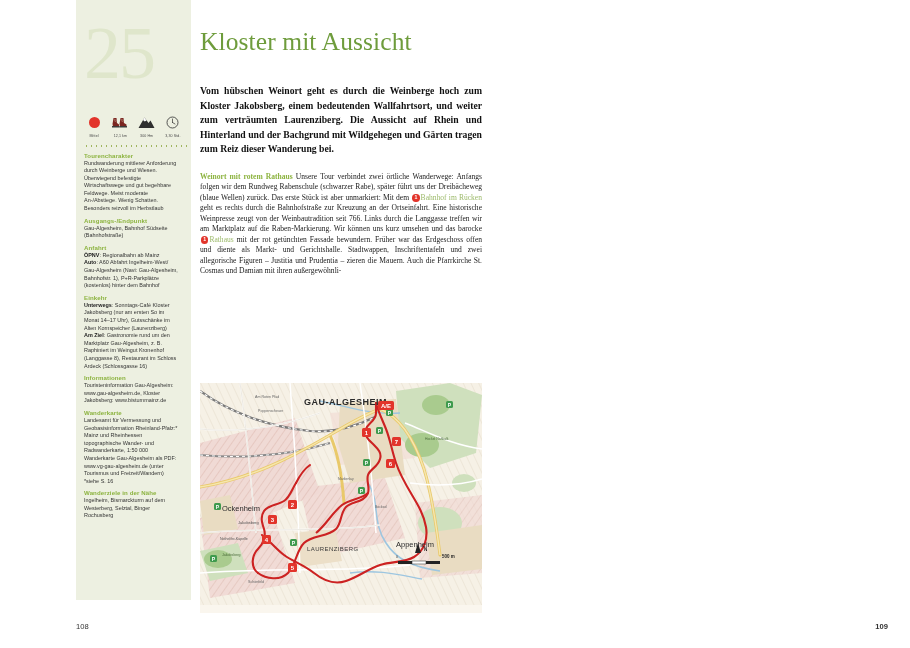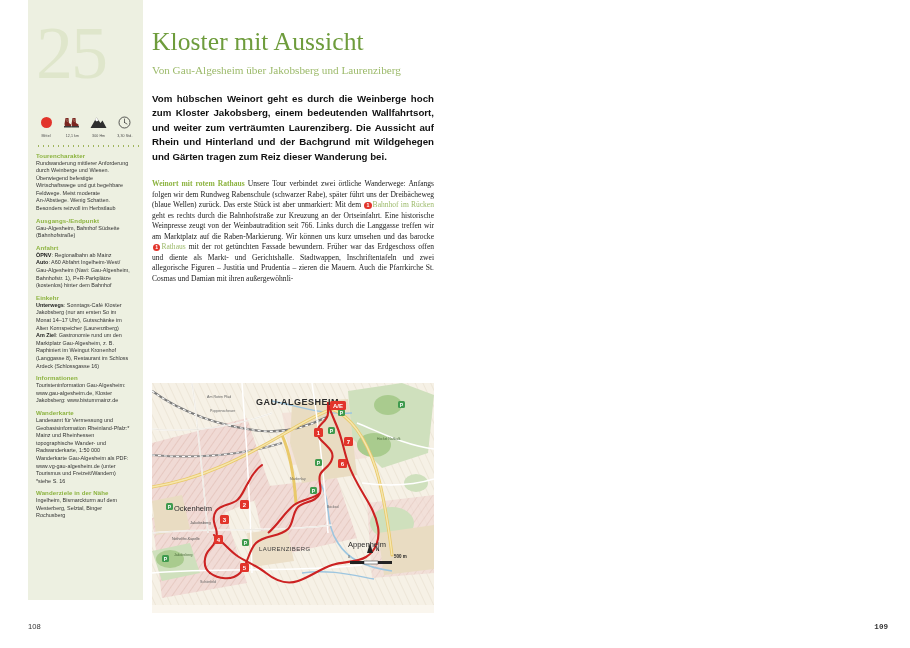"Kloster mit Aussicht" .spread { padding-left: none -> 48px }
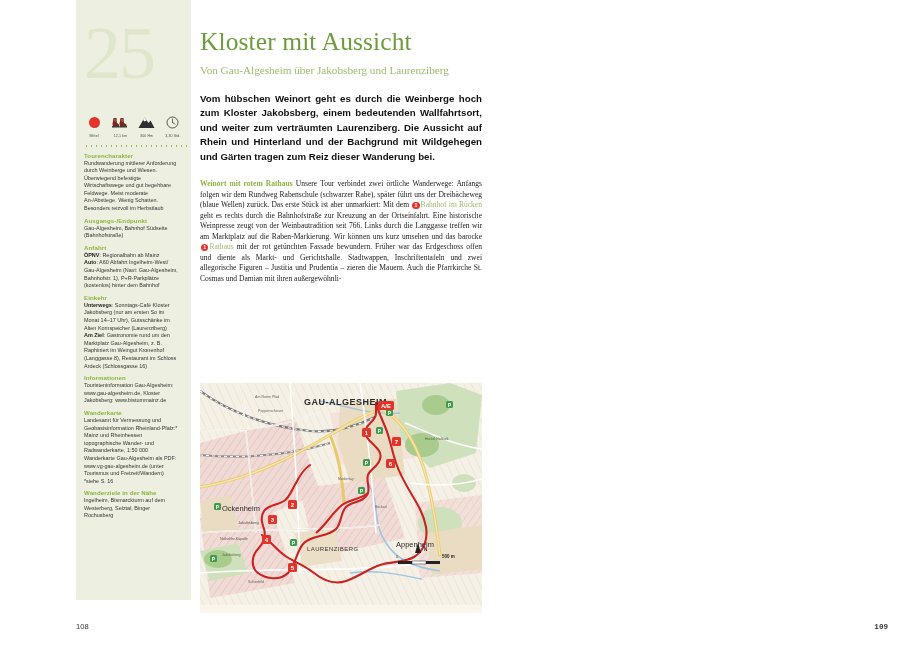"Von Gau-Algesheim über Jakobsberg und" h2.subtitle { html: <h2>Von Gau-Algesheim über Jakobsberg und Laurenziberg</h2> -> none }
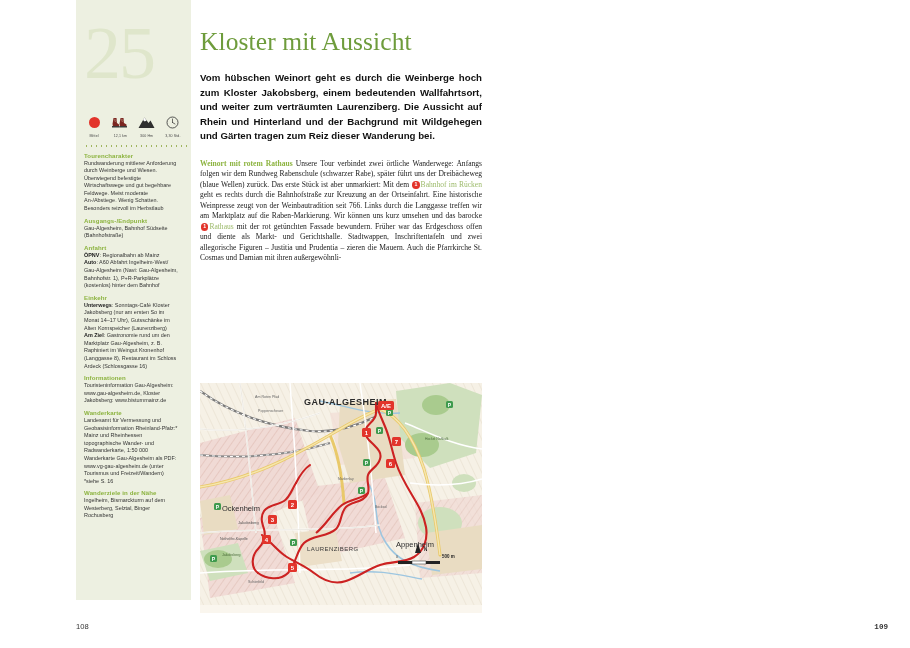"Vom hübschen Weinort geht es" p.lead { font-family: Liberation Sans, sans-serif -> Liberation Serif, serif; margin: 14px 0 0 0 -> 27px 0 0 0 }
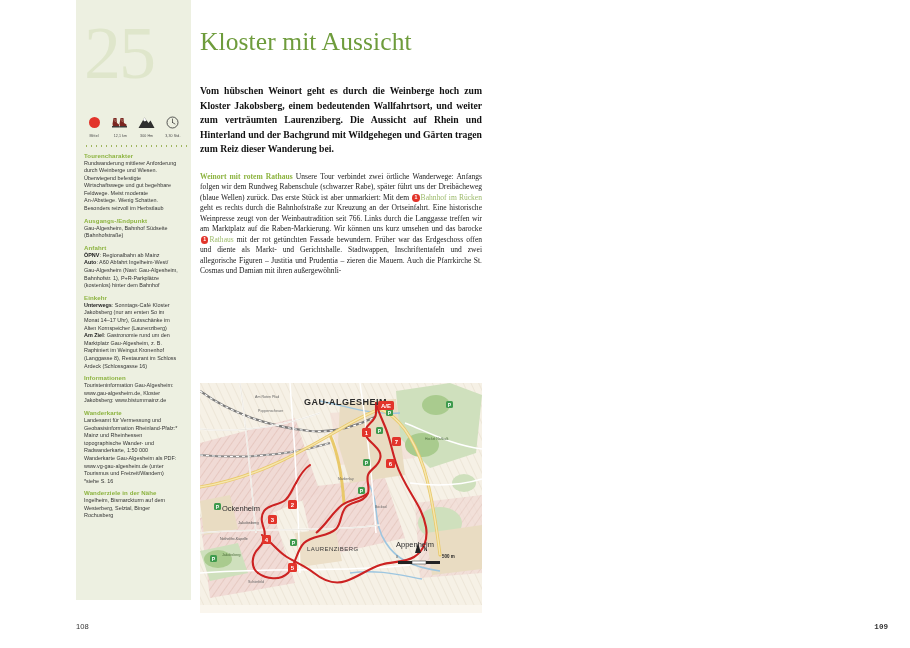"109" .folio-r { font-family: Liberation Mono, monospace -> Liberation Sans, sans-serif }
